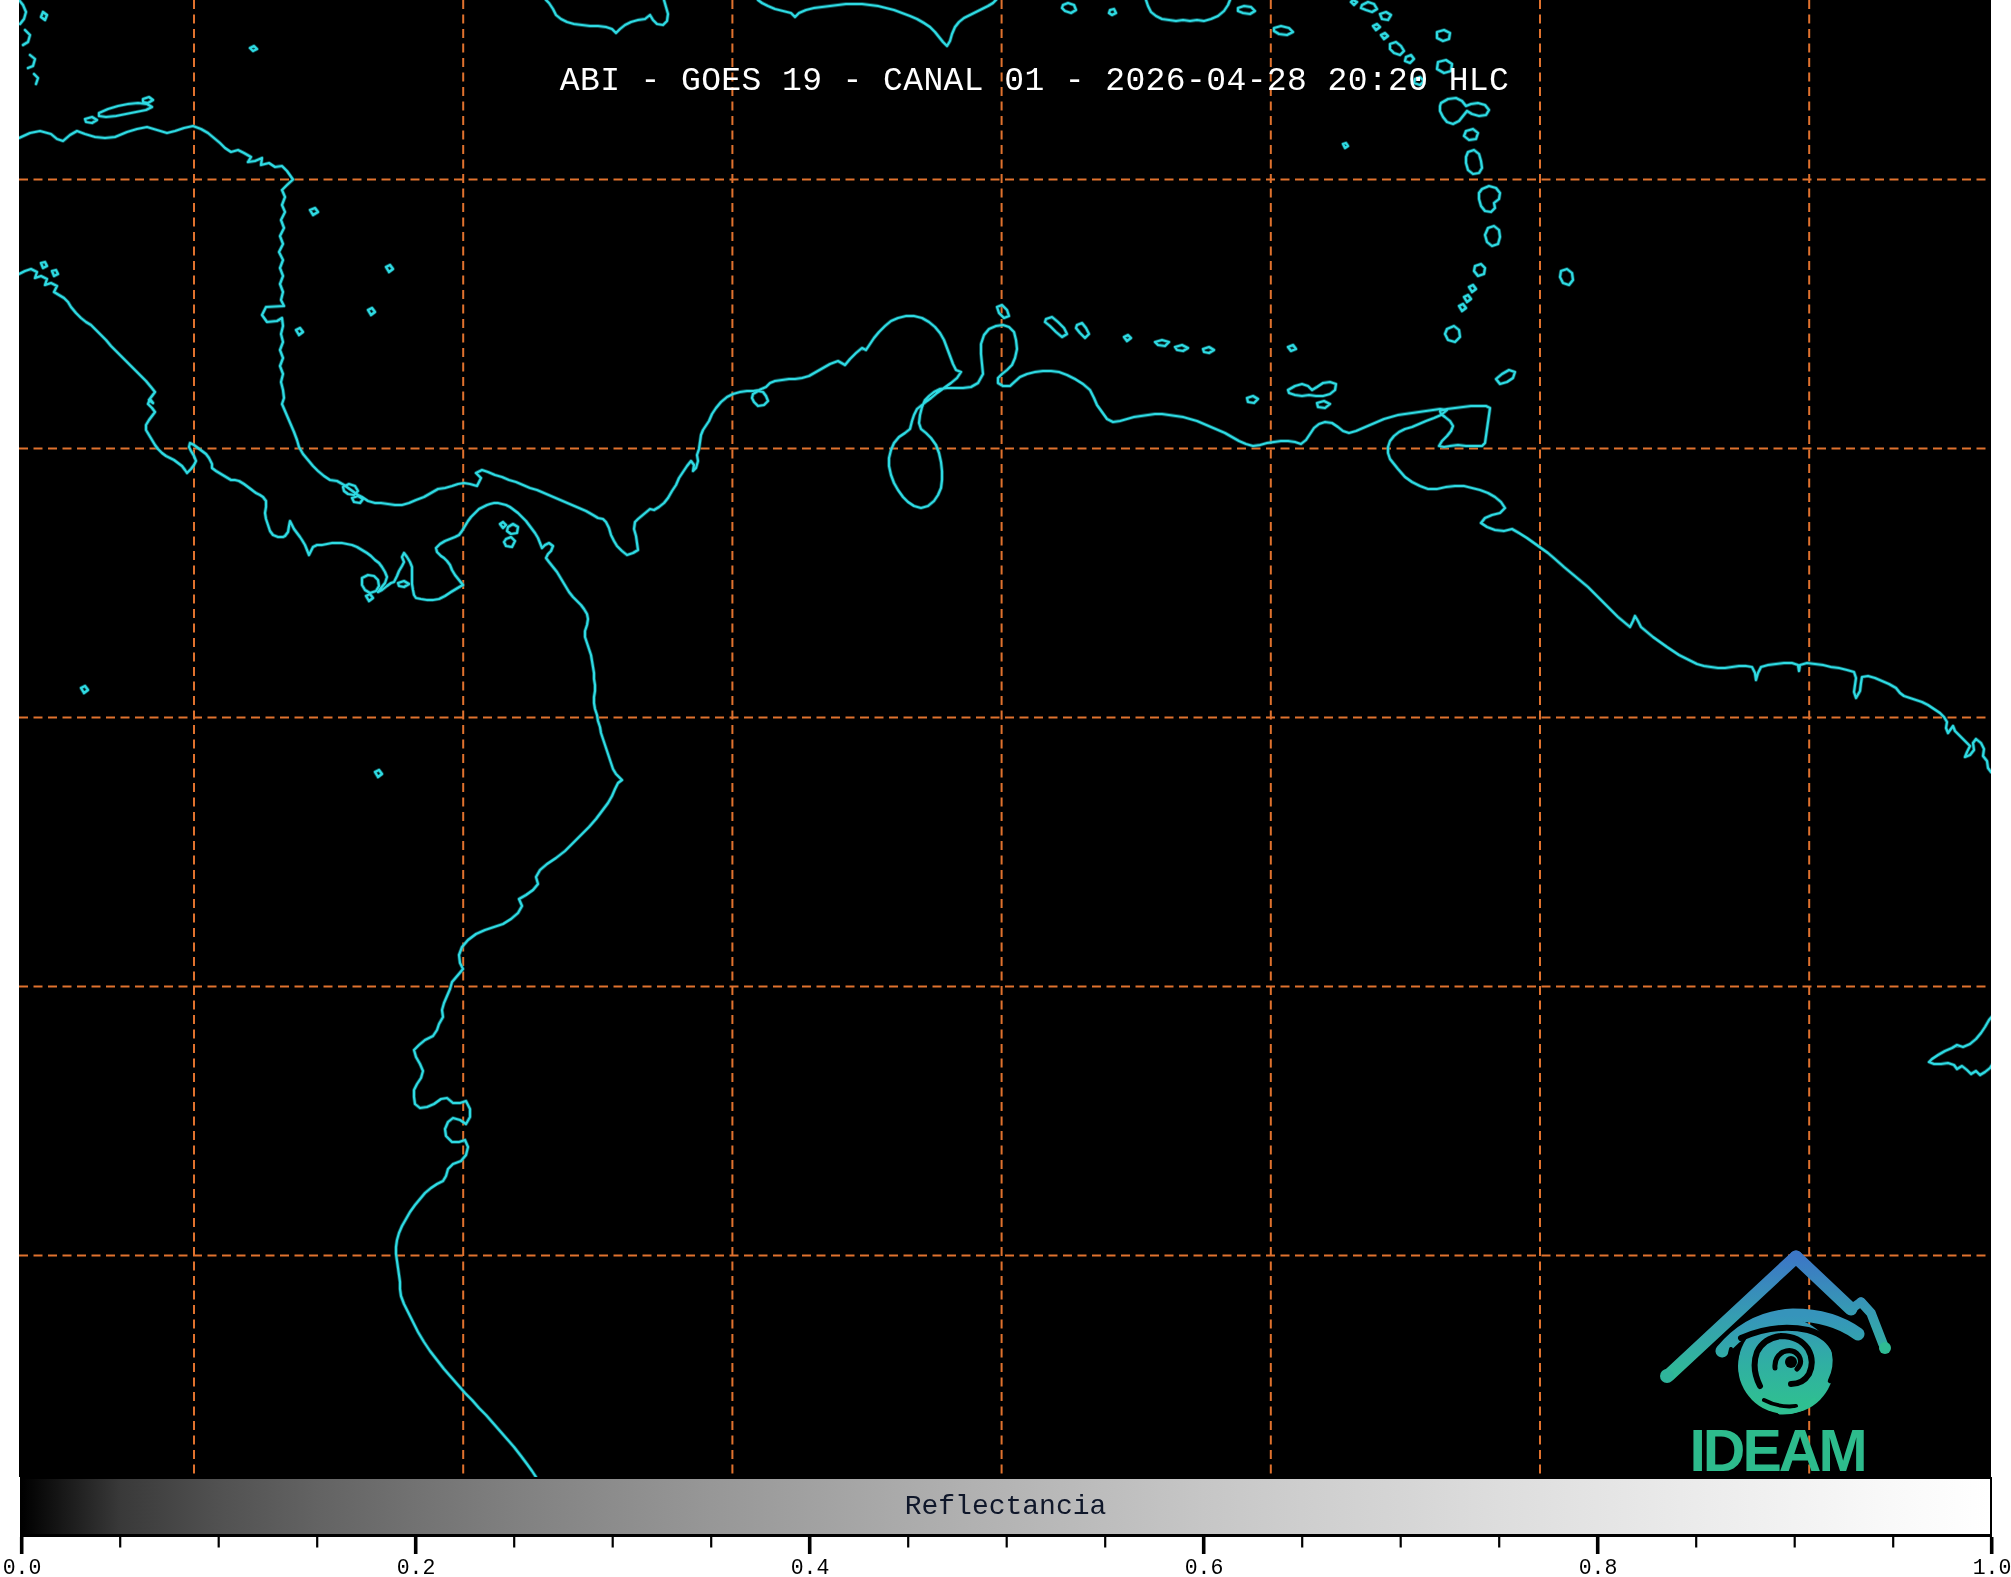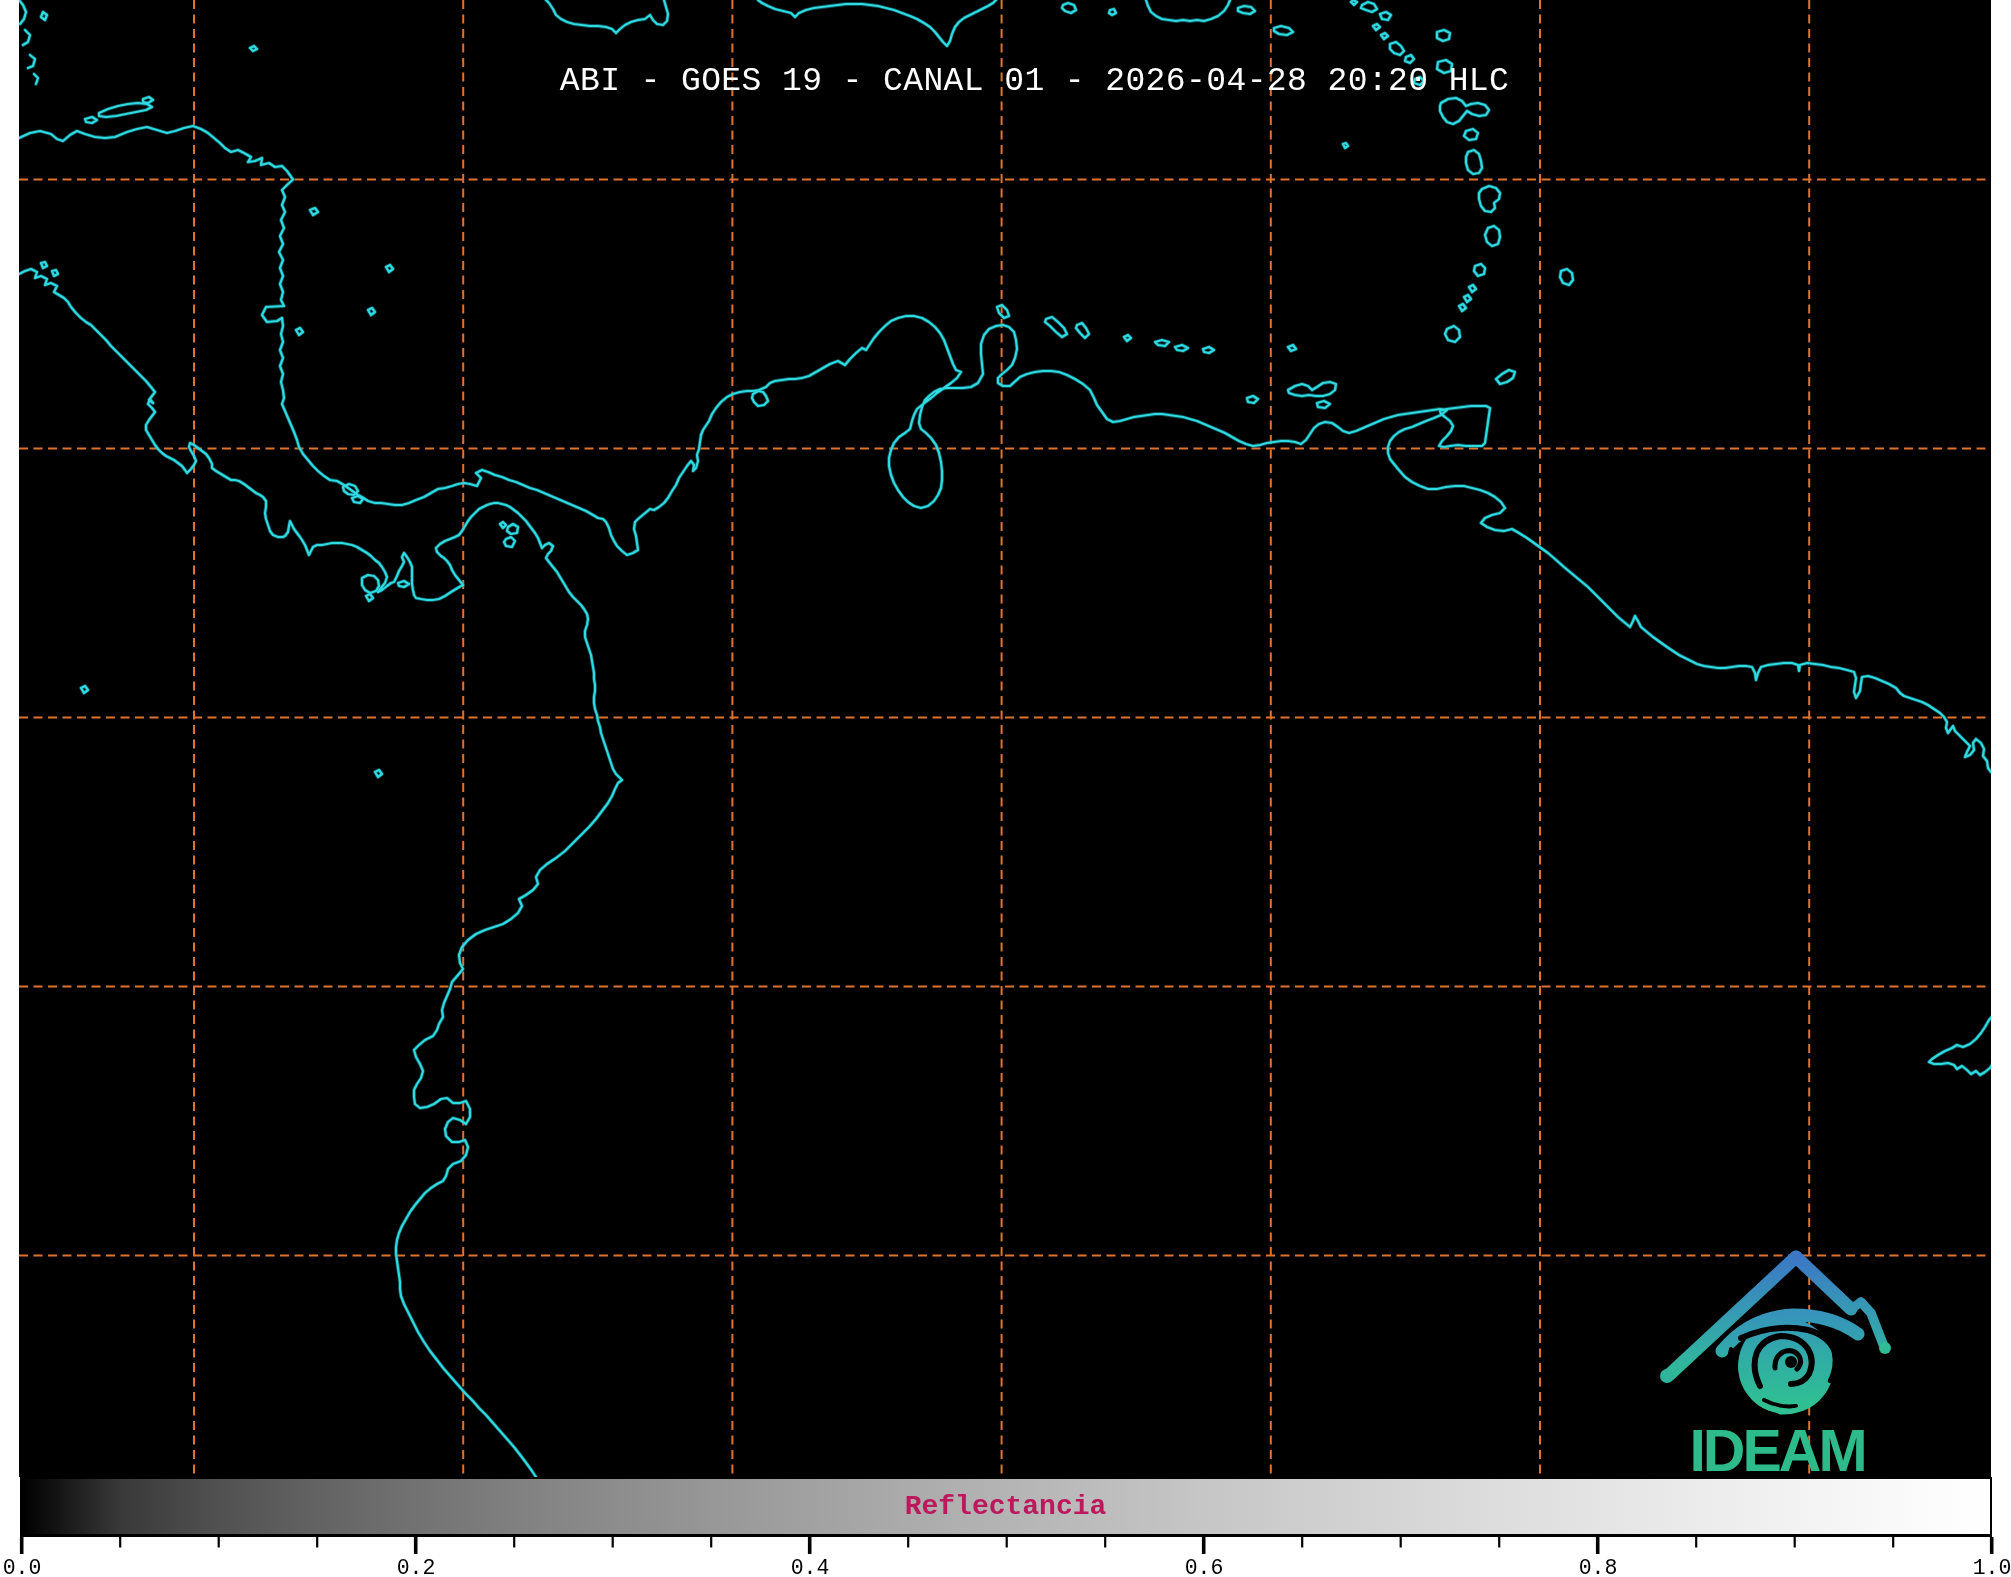"Reflectancia" #cbarlabel { color: #be185d -> #0f172a; font-weight: bold -> normal }
